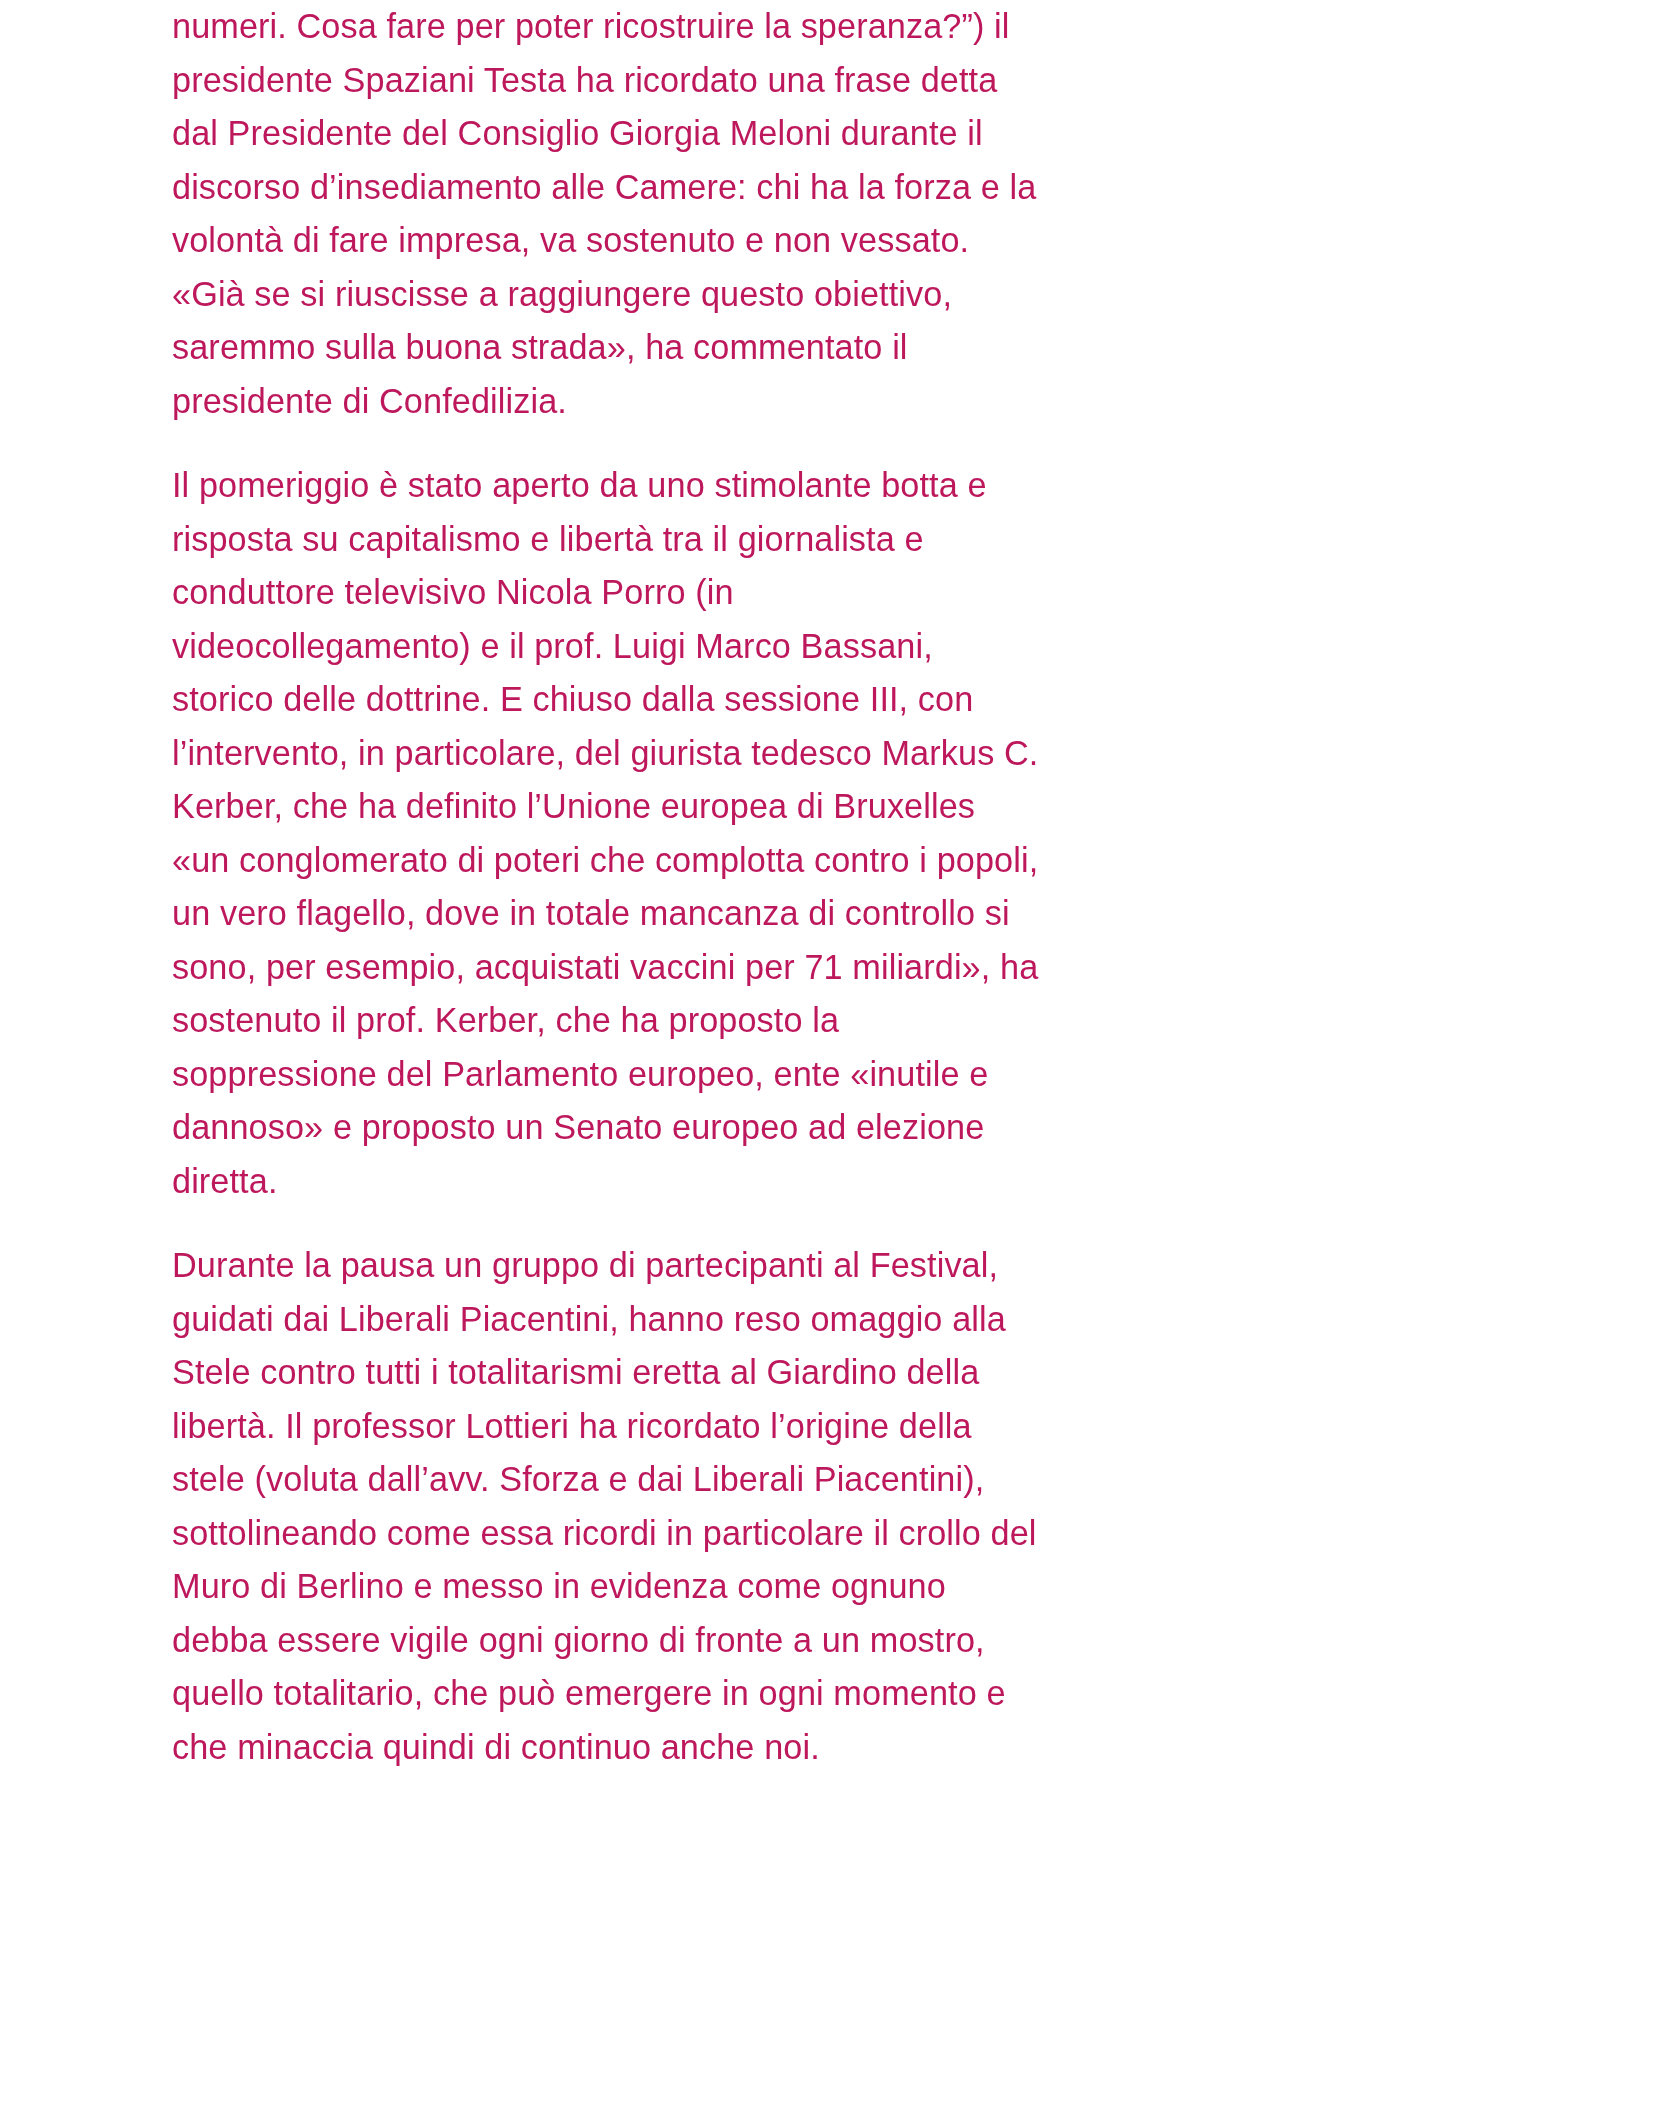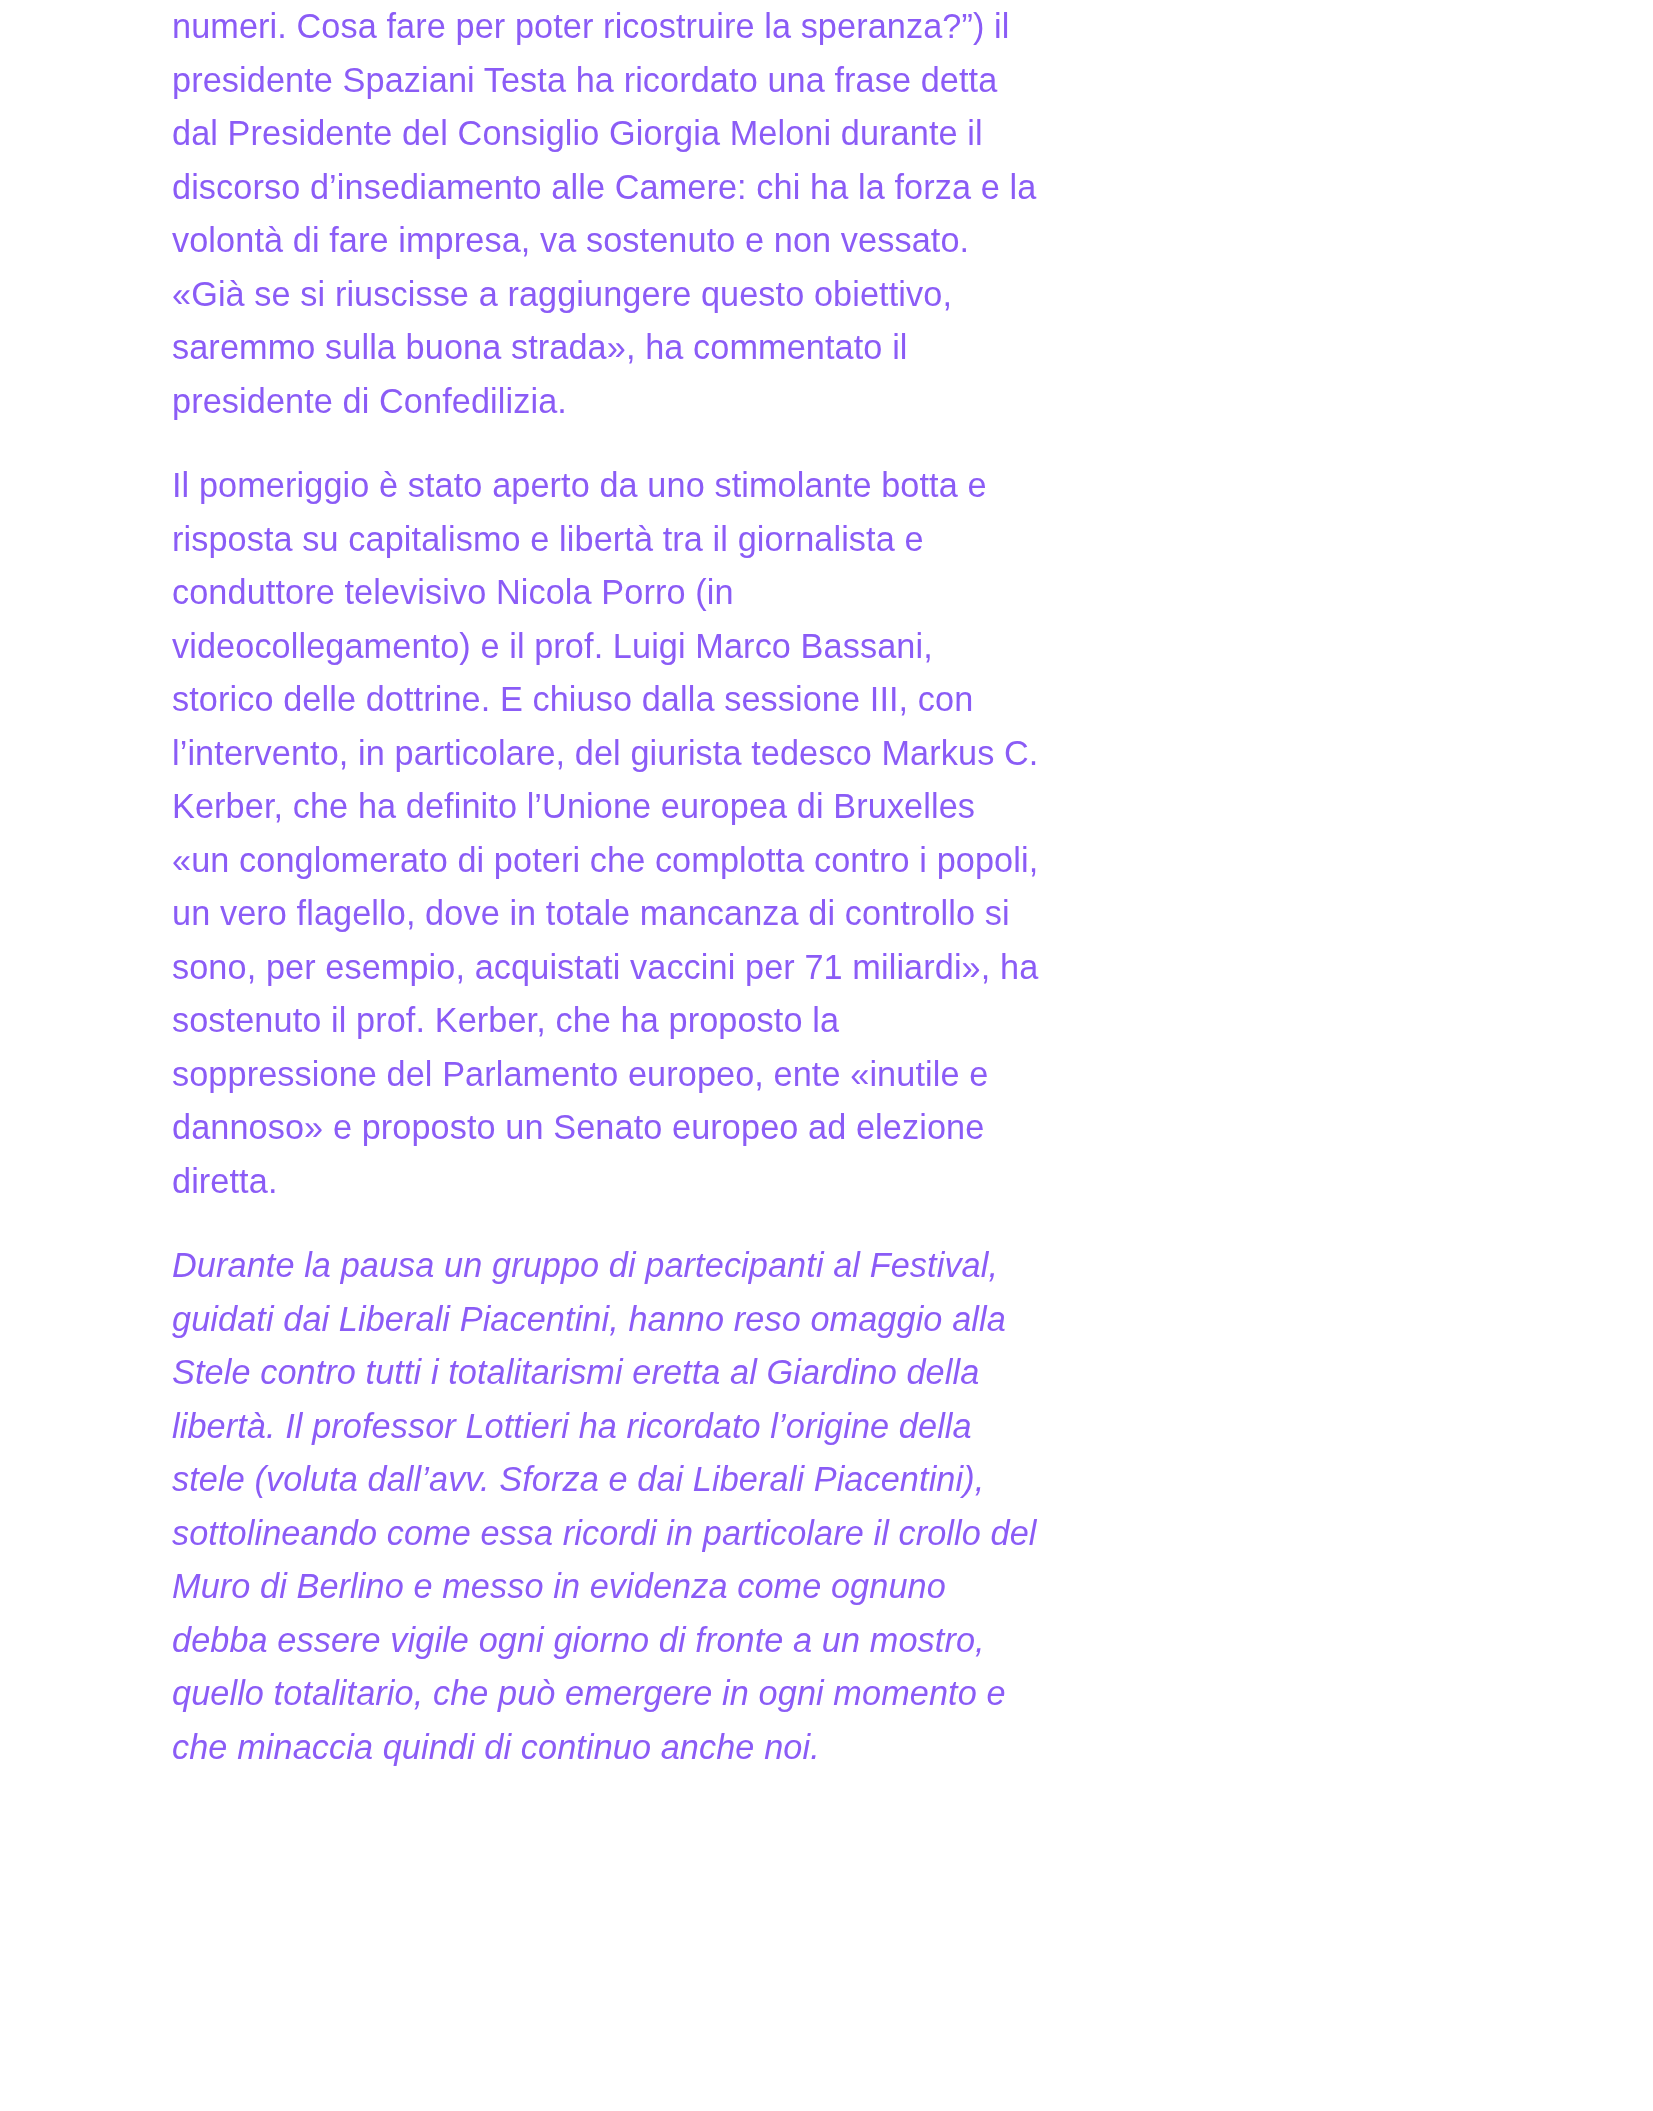"numeri. Cosa fare per poter" .para { color: #8b5cf6 -> #be185d }
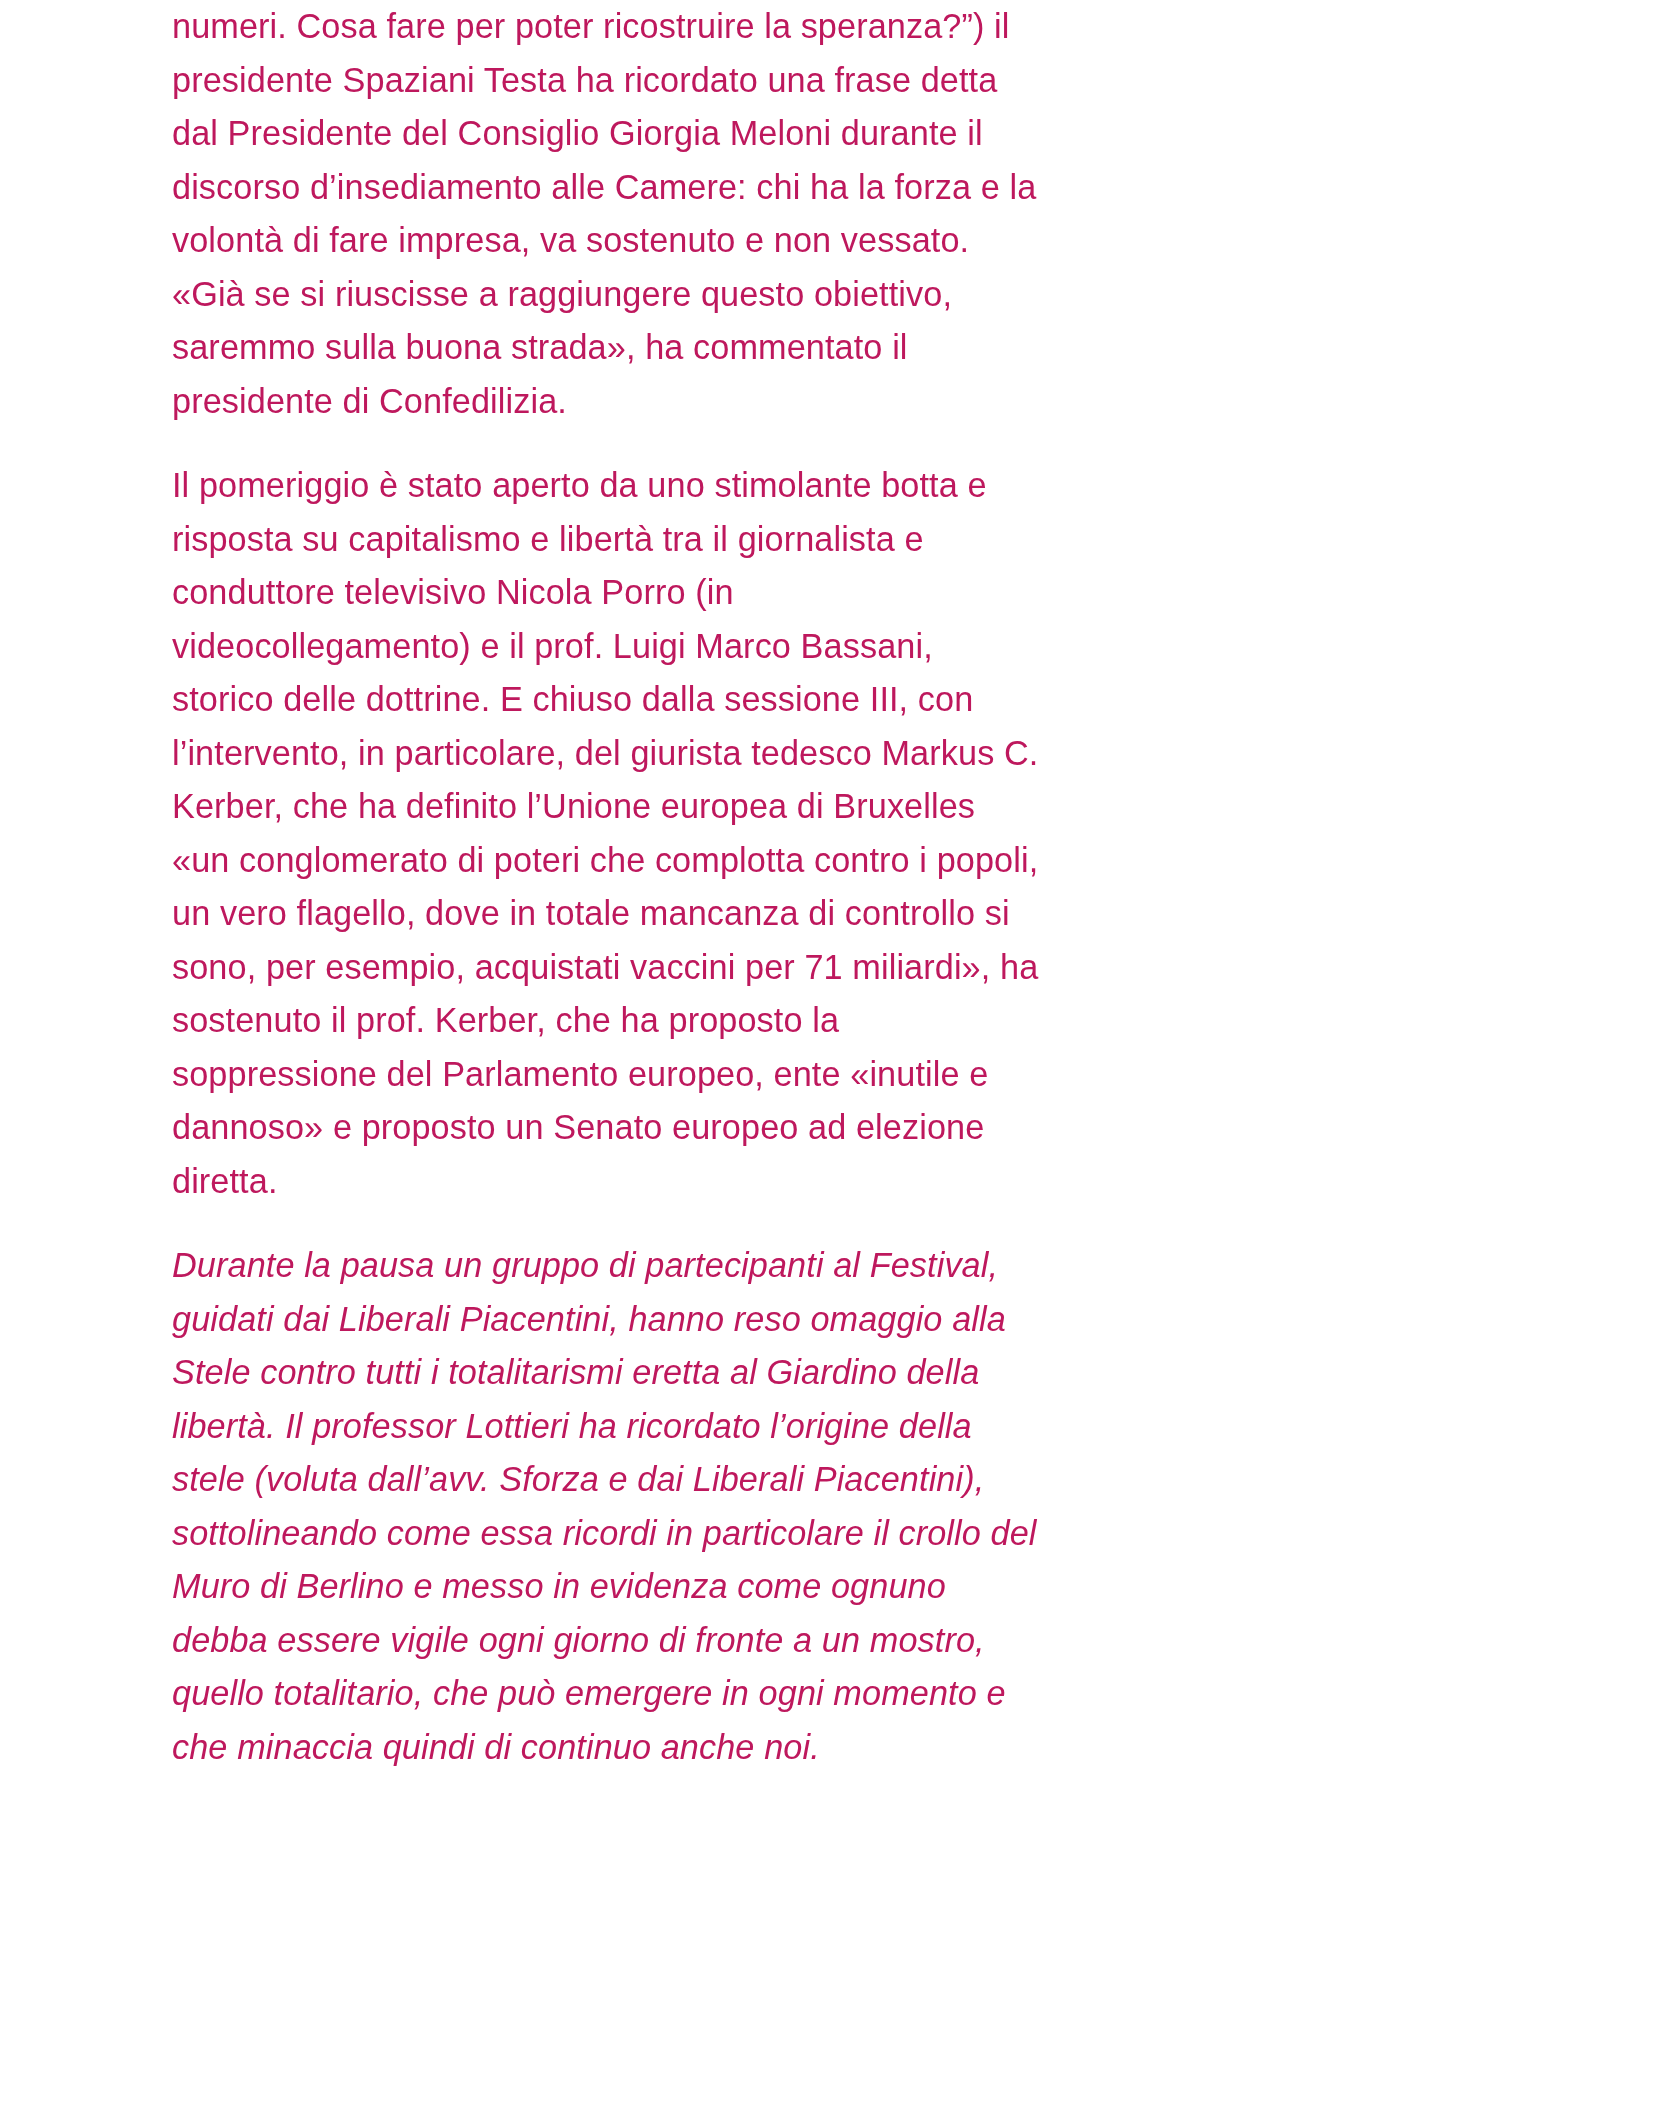"Durante la pausa un gruppo" .para:last-child { font-style: italic -> none }
